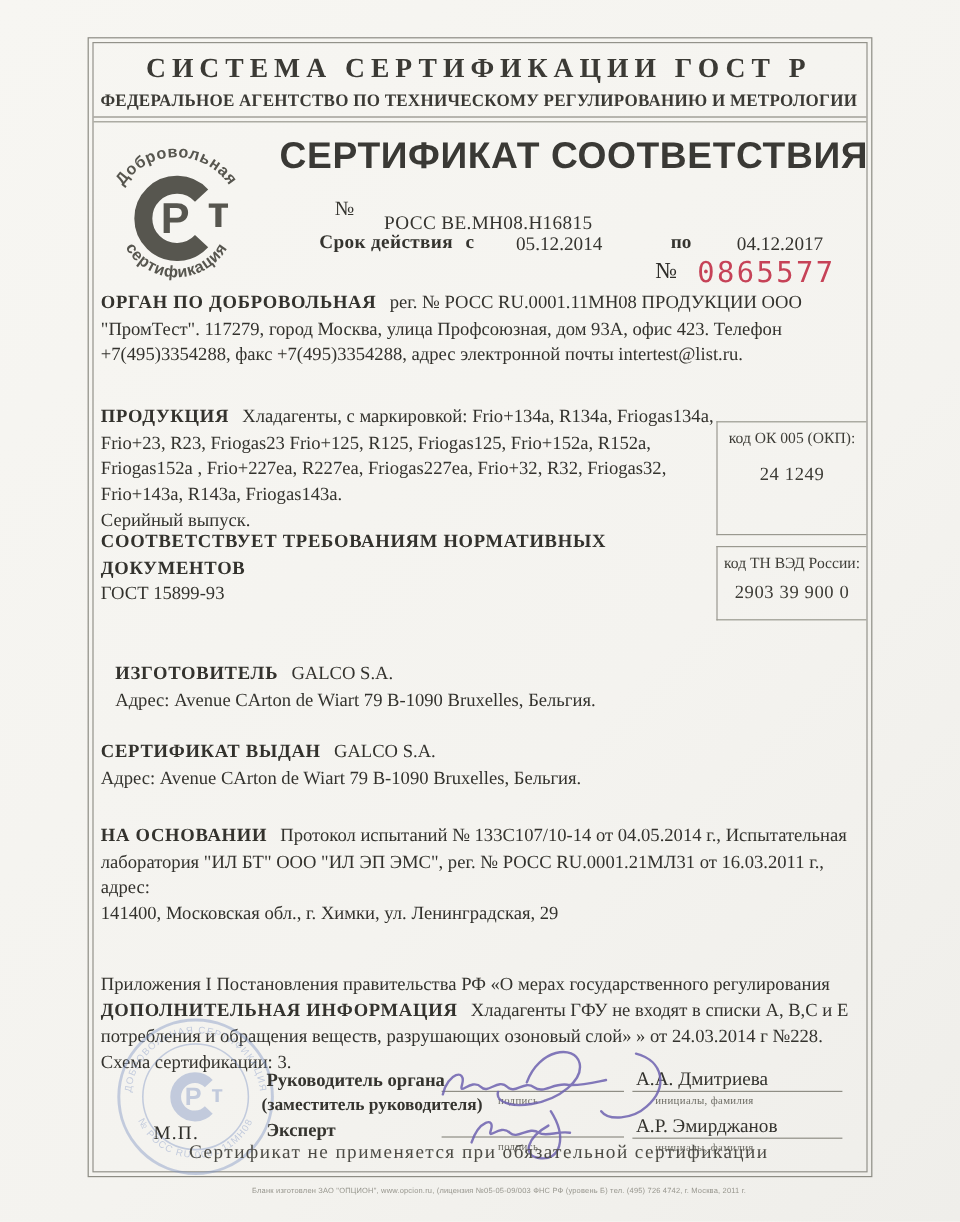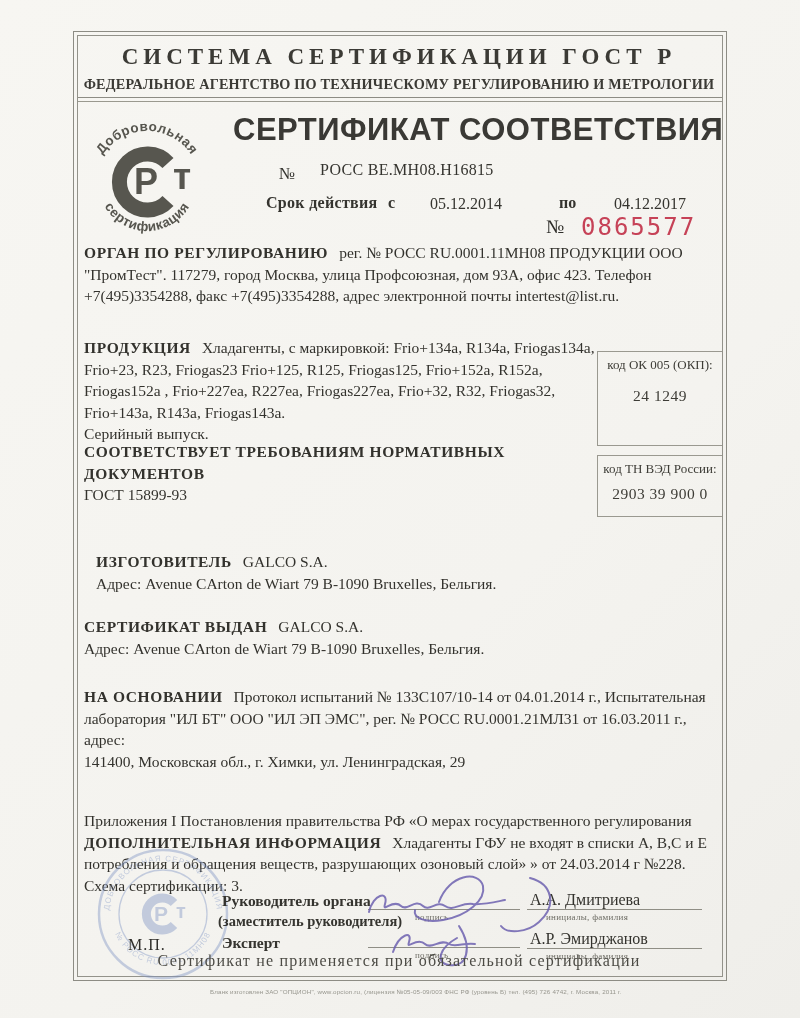"РОСС BE.MH08.H16815" .no-val { top: 161px -> 178px }
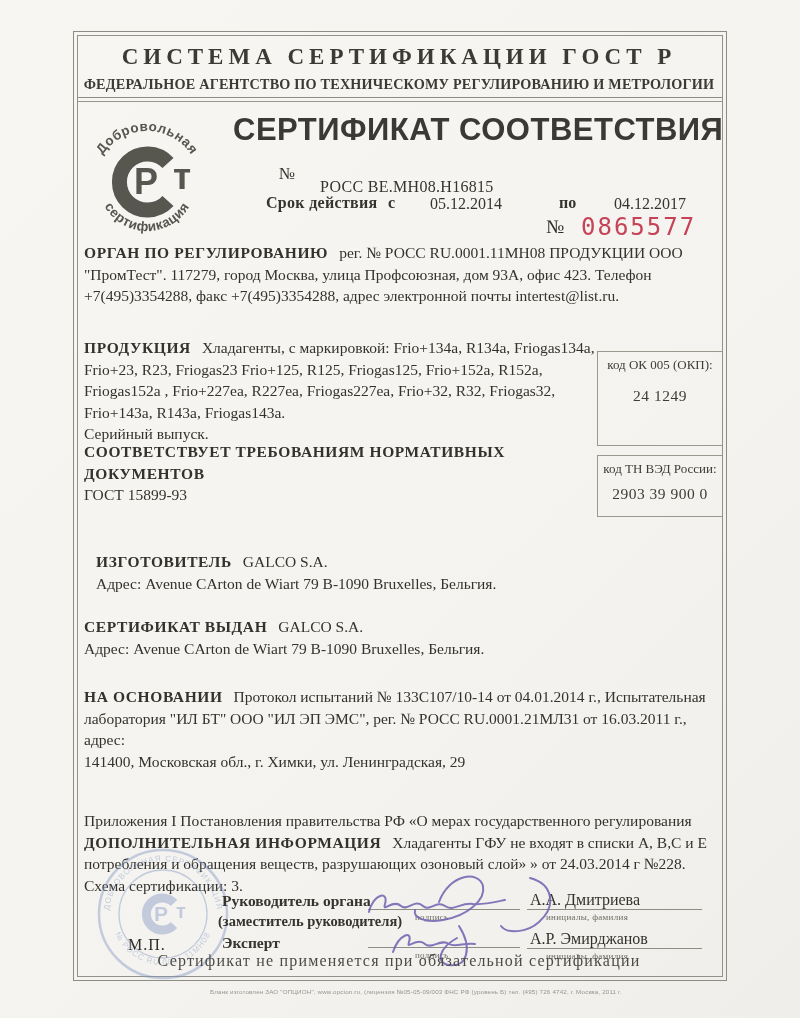"ОРГАН ПО РЕГУЛИРОВАНИЮ" span.sec-label { text: РЕГУЛИРОВАНИЮ -> ДОБРОВОЛЬНАЯ }
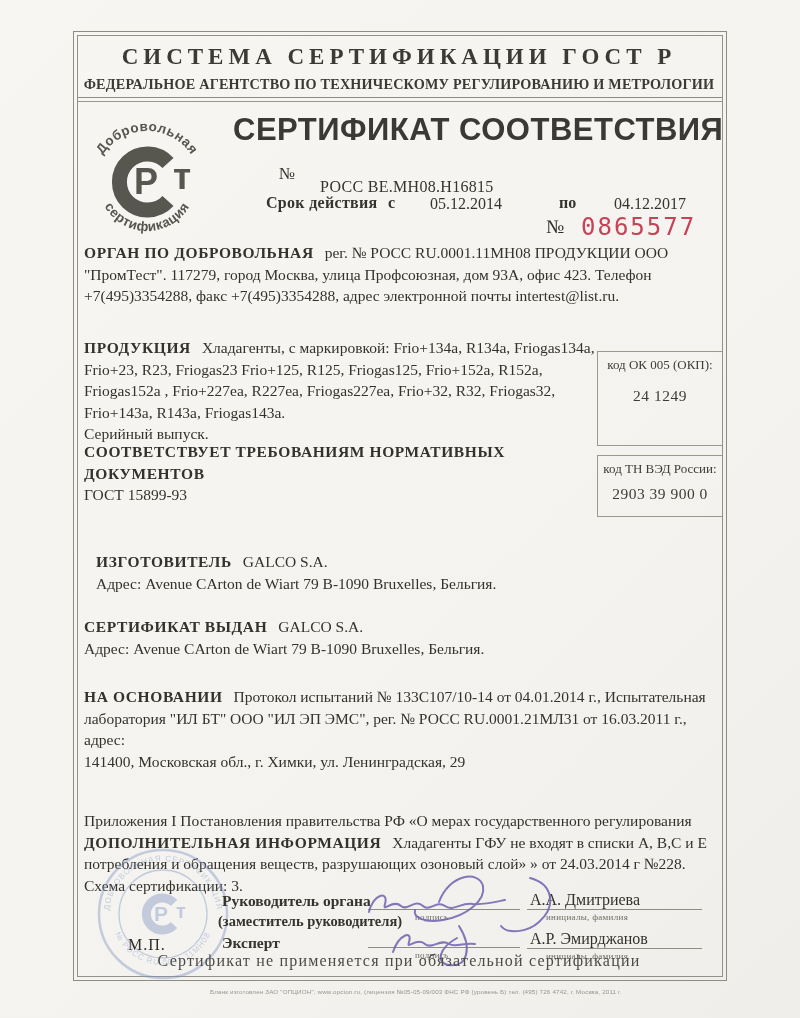"Протокол испытаний № 133С107/10-14 от" span { text: 04.01.2014 -> 04.05.2014 }
